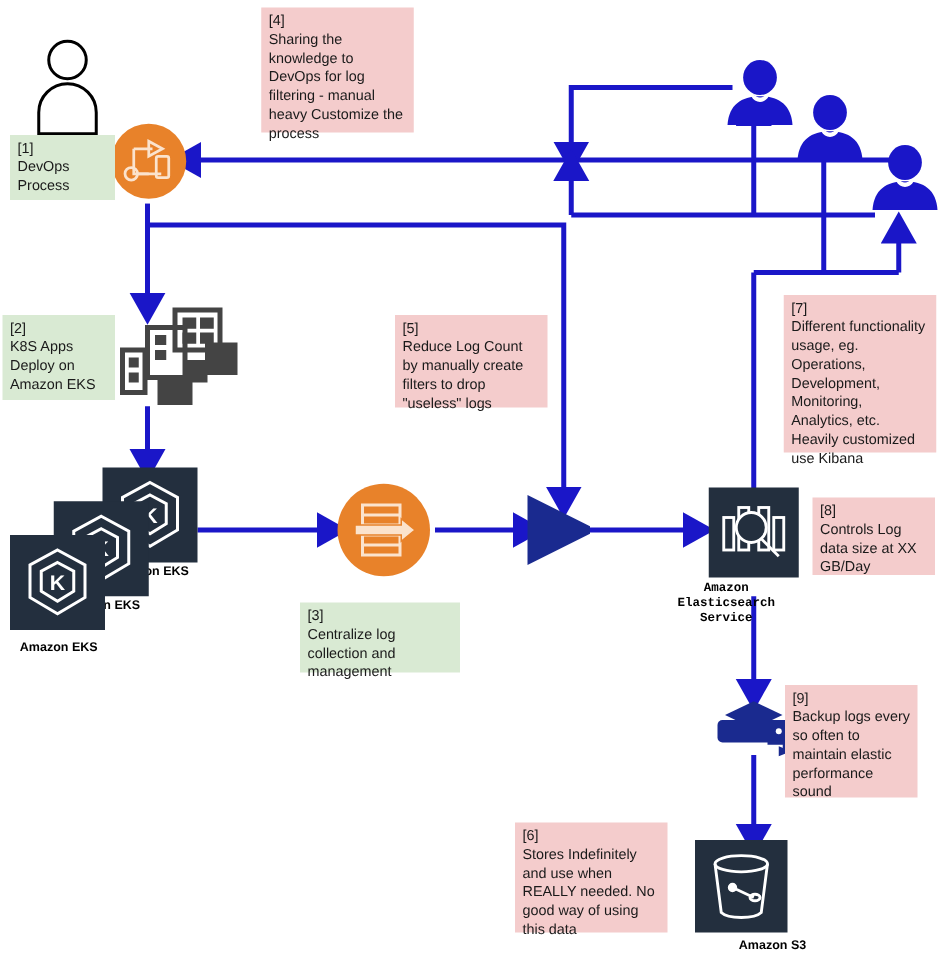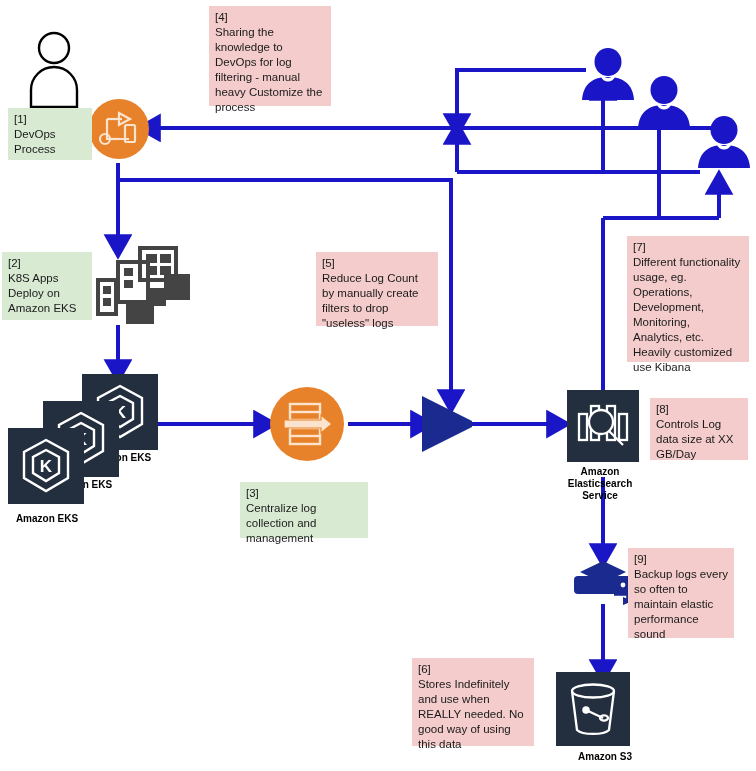"Amazon" div.icon-label { font-family: none -> Liberation Mono, monospace; left: 548px -> 529px }
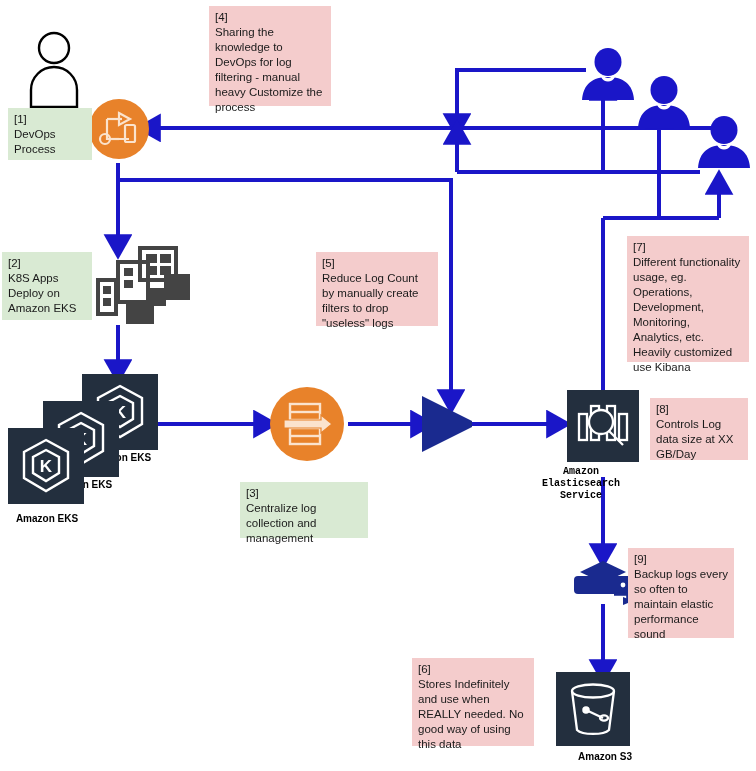"Amazon S3" div.icon-label { left: 559px -> 572px }
